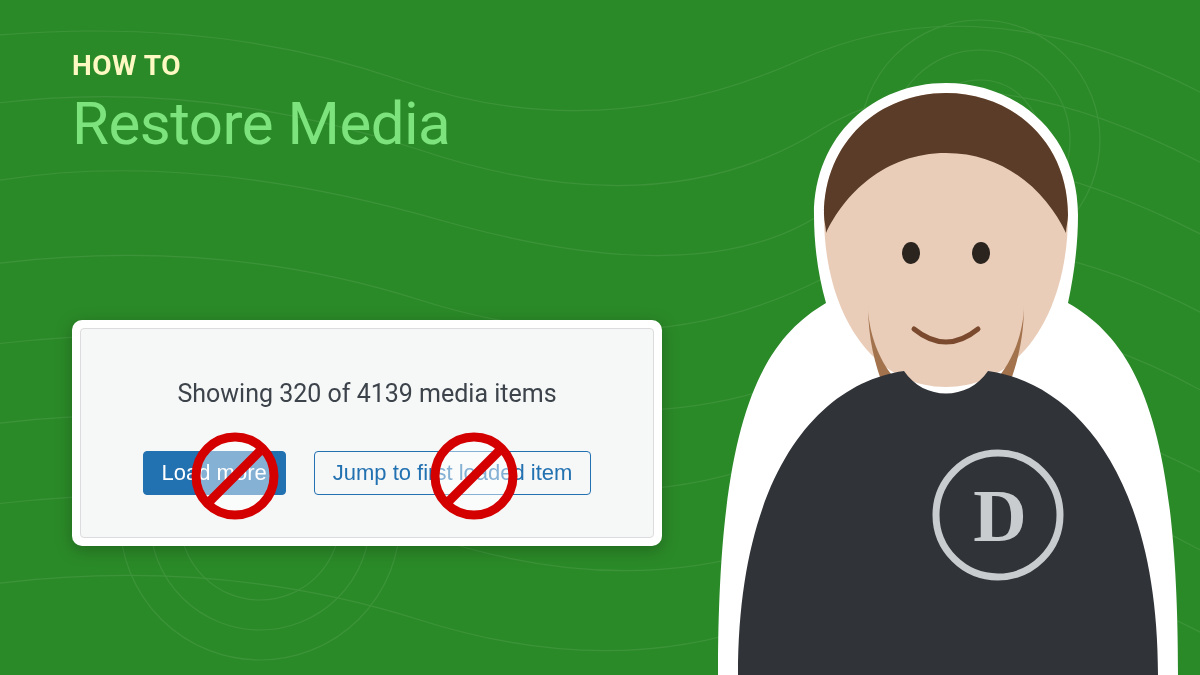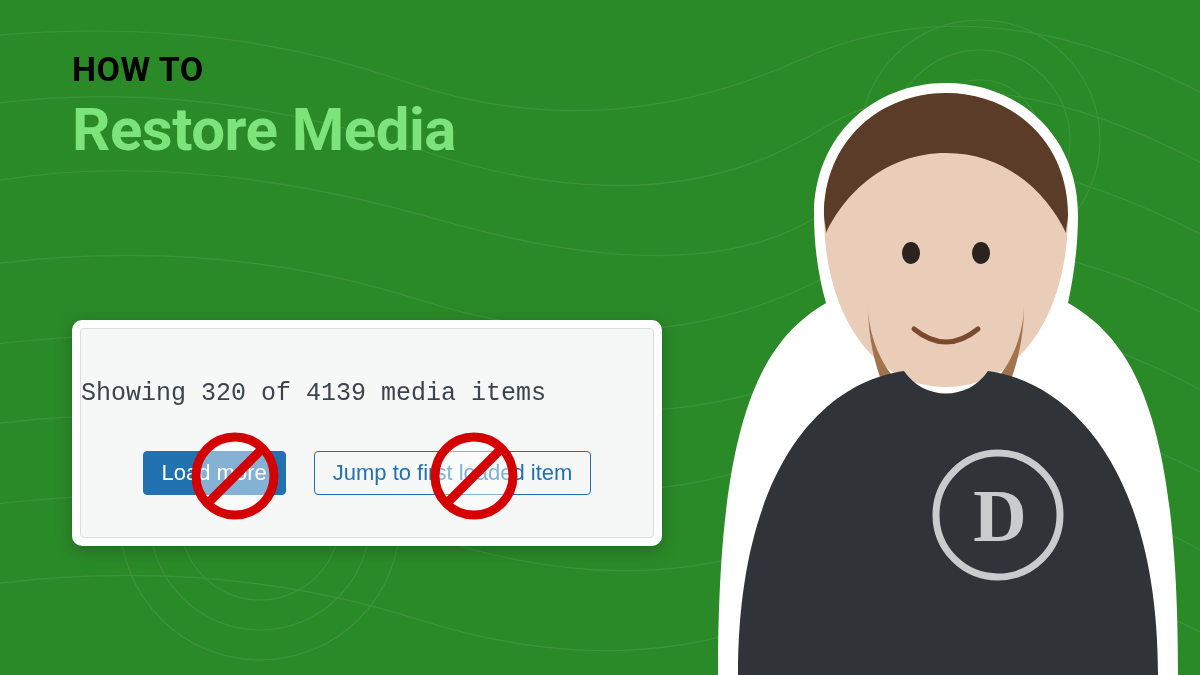"HOW TO" .eyebrow { color: #000000 -> #fef9c3; font-size: 34px -> 28px }
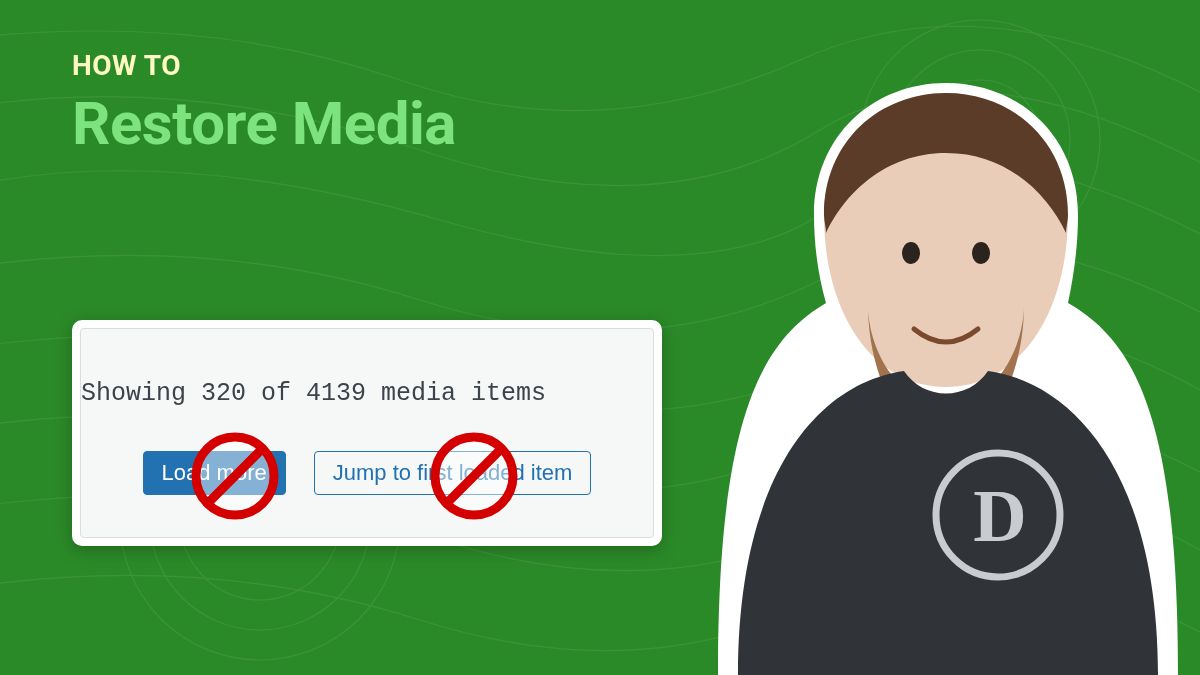"Restore Media" .title { font-weight: 700 -> 400 }
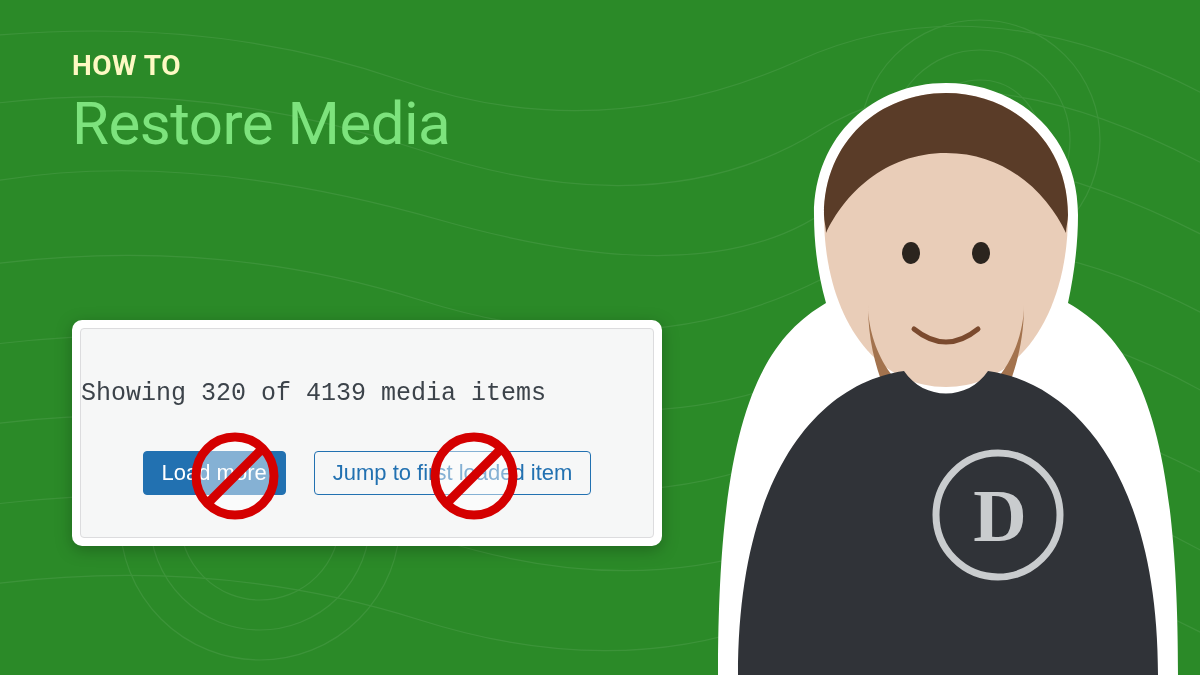"Showing 320 of 4139 media" .status-text { font-family: Liberation Mono, monospace -> none; text-align: none -> center }
